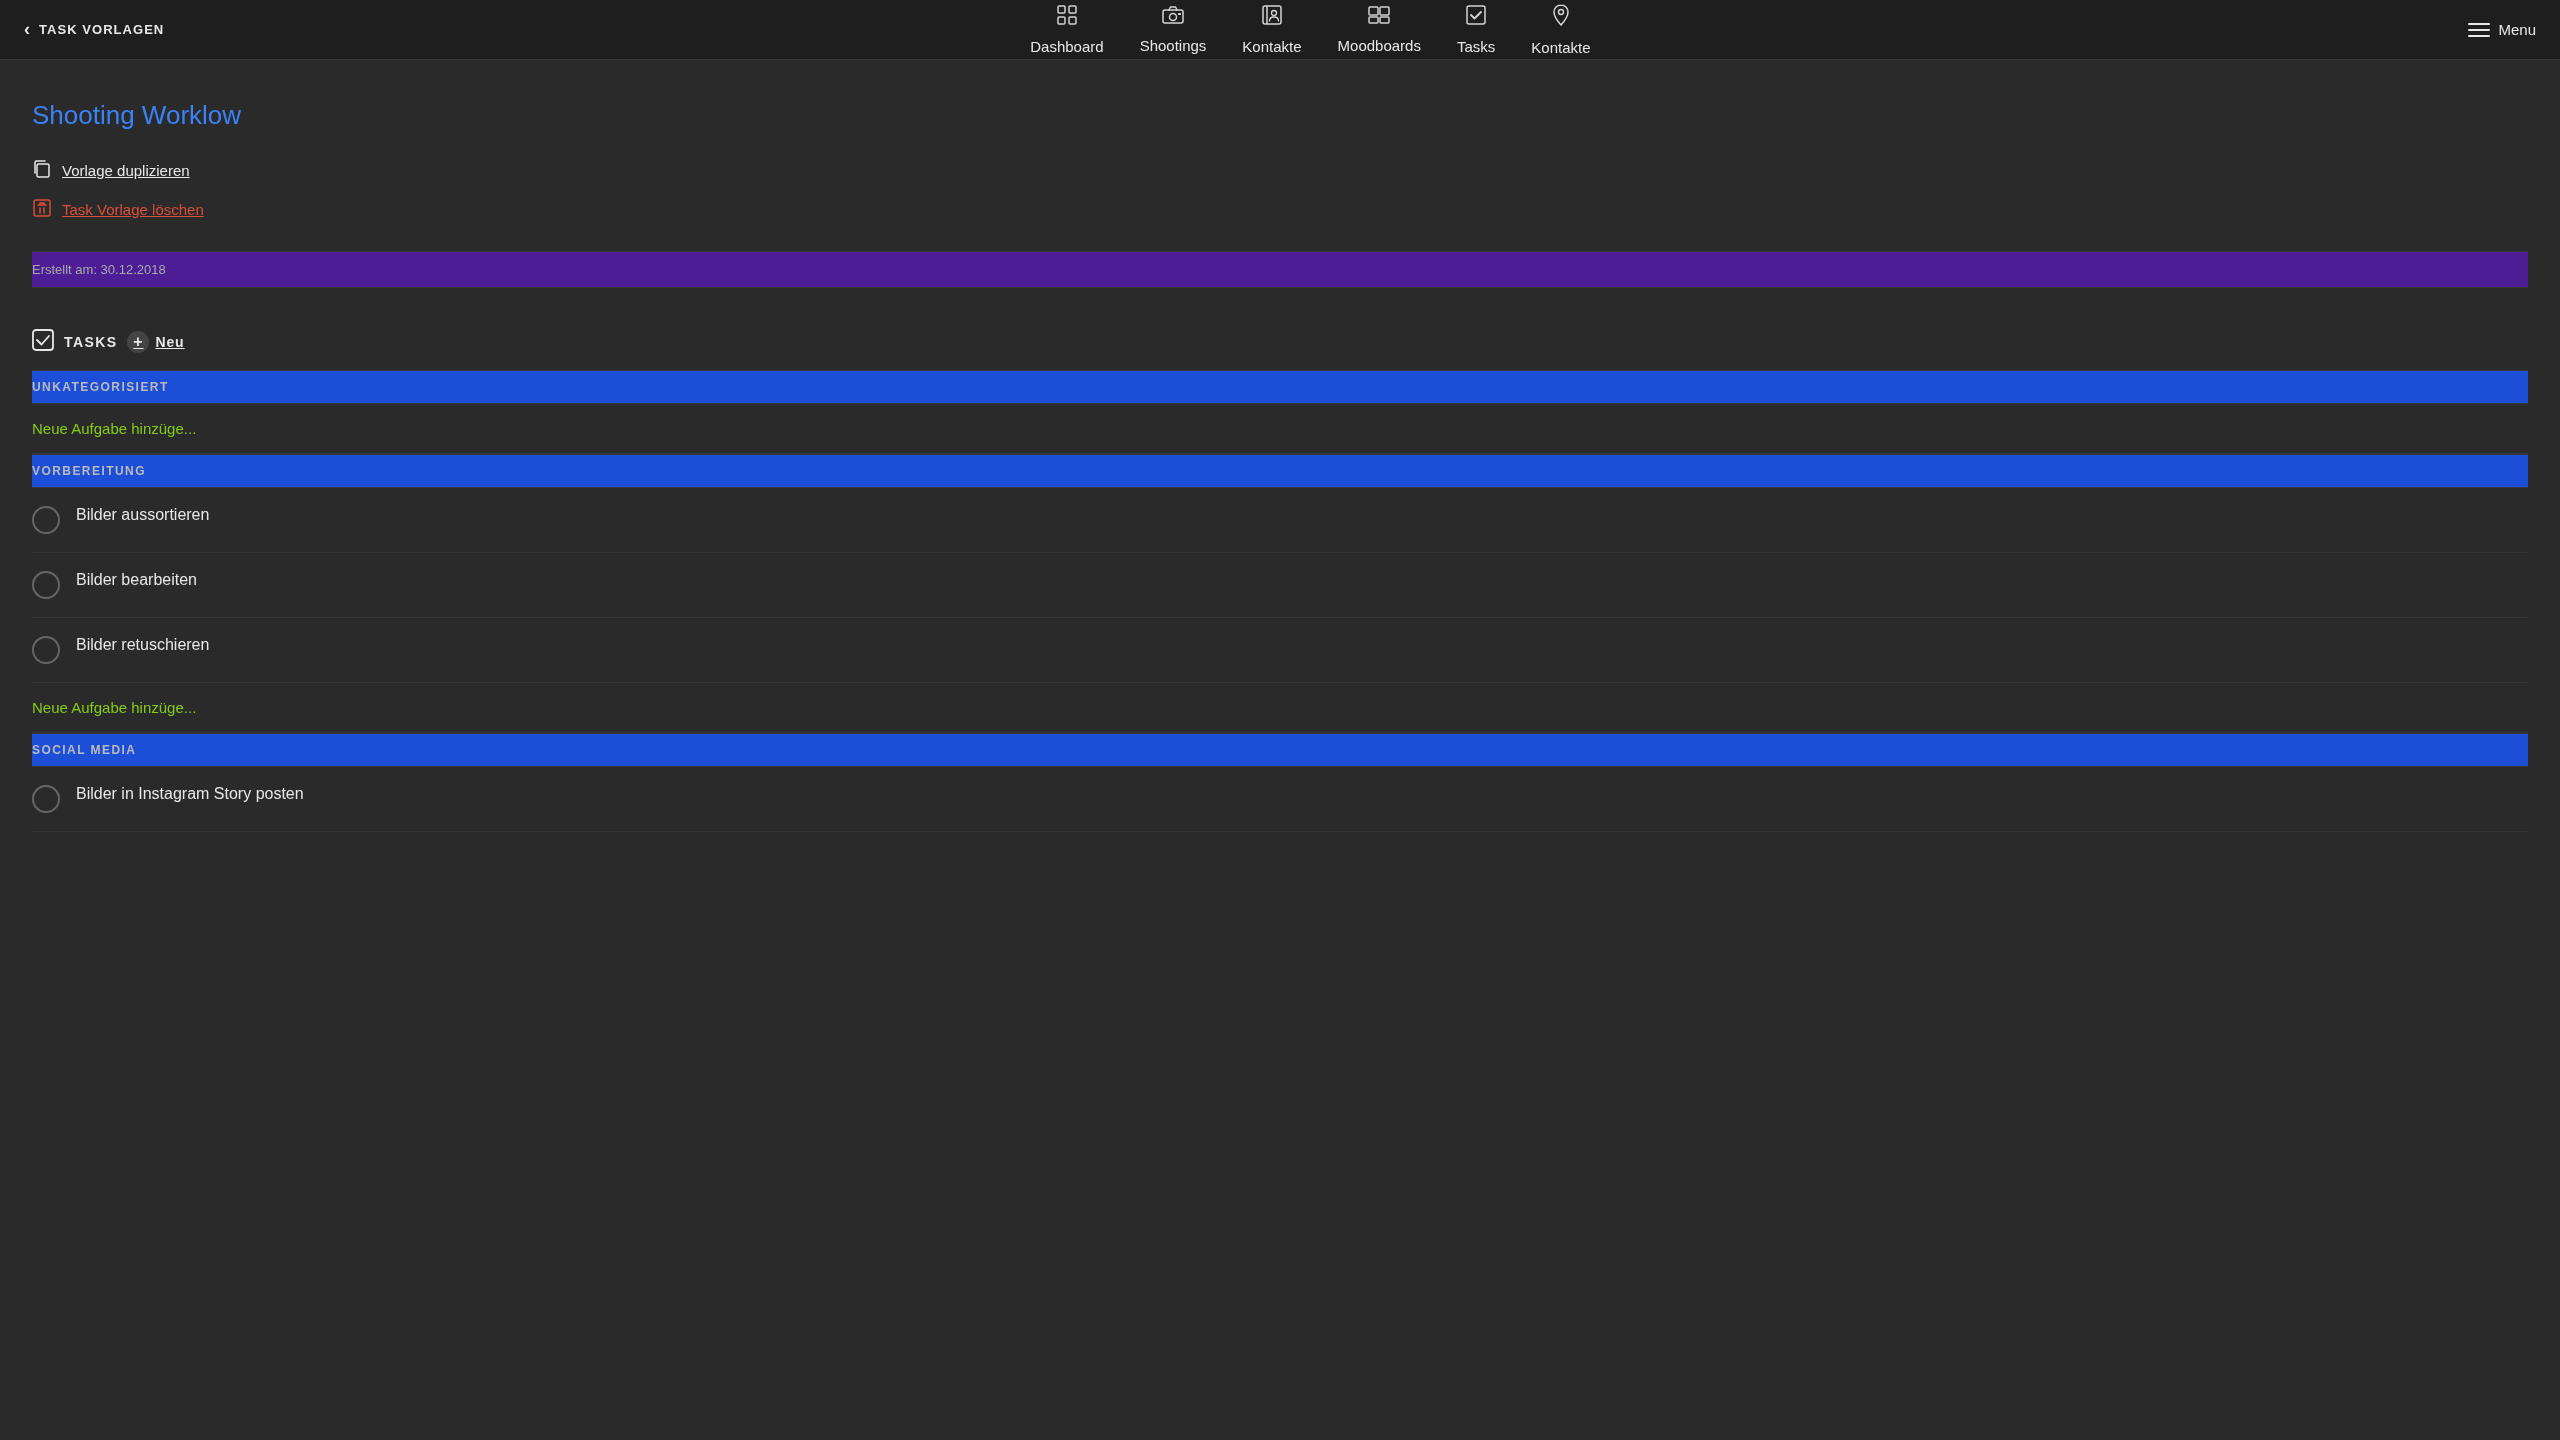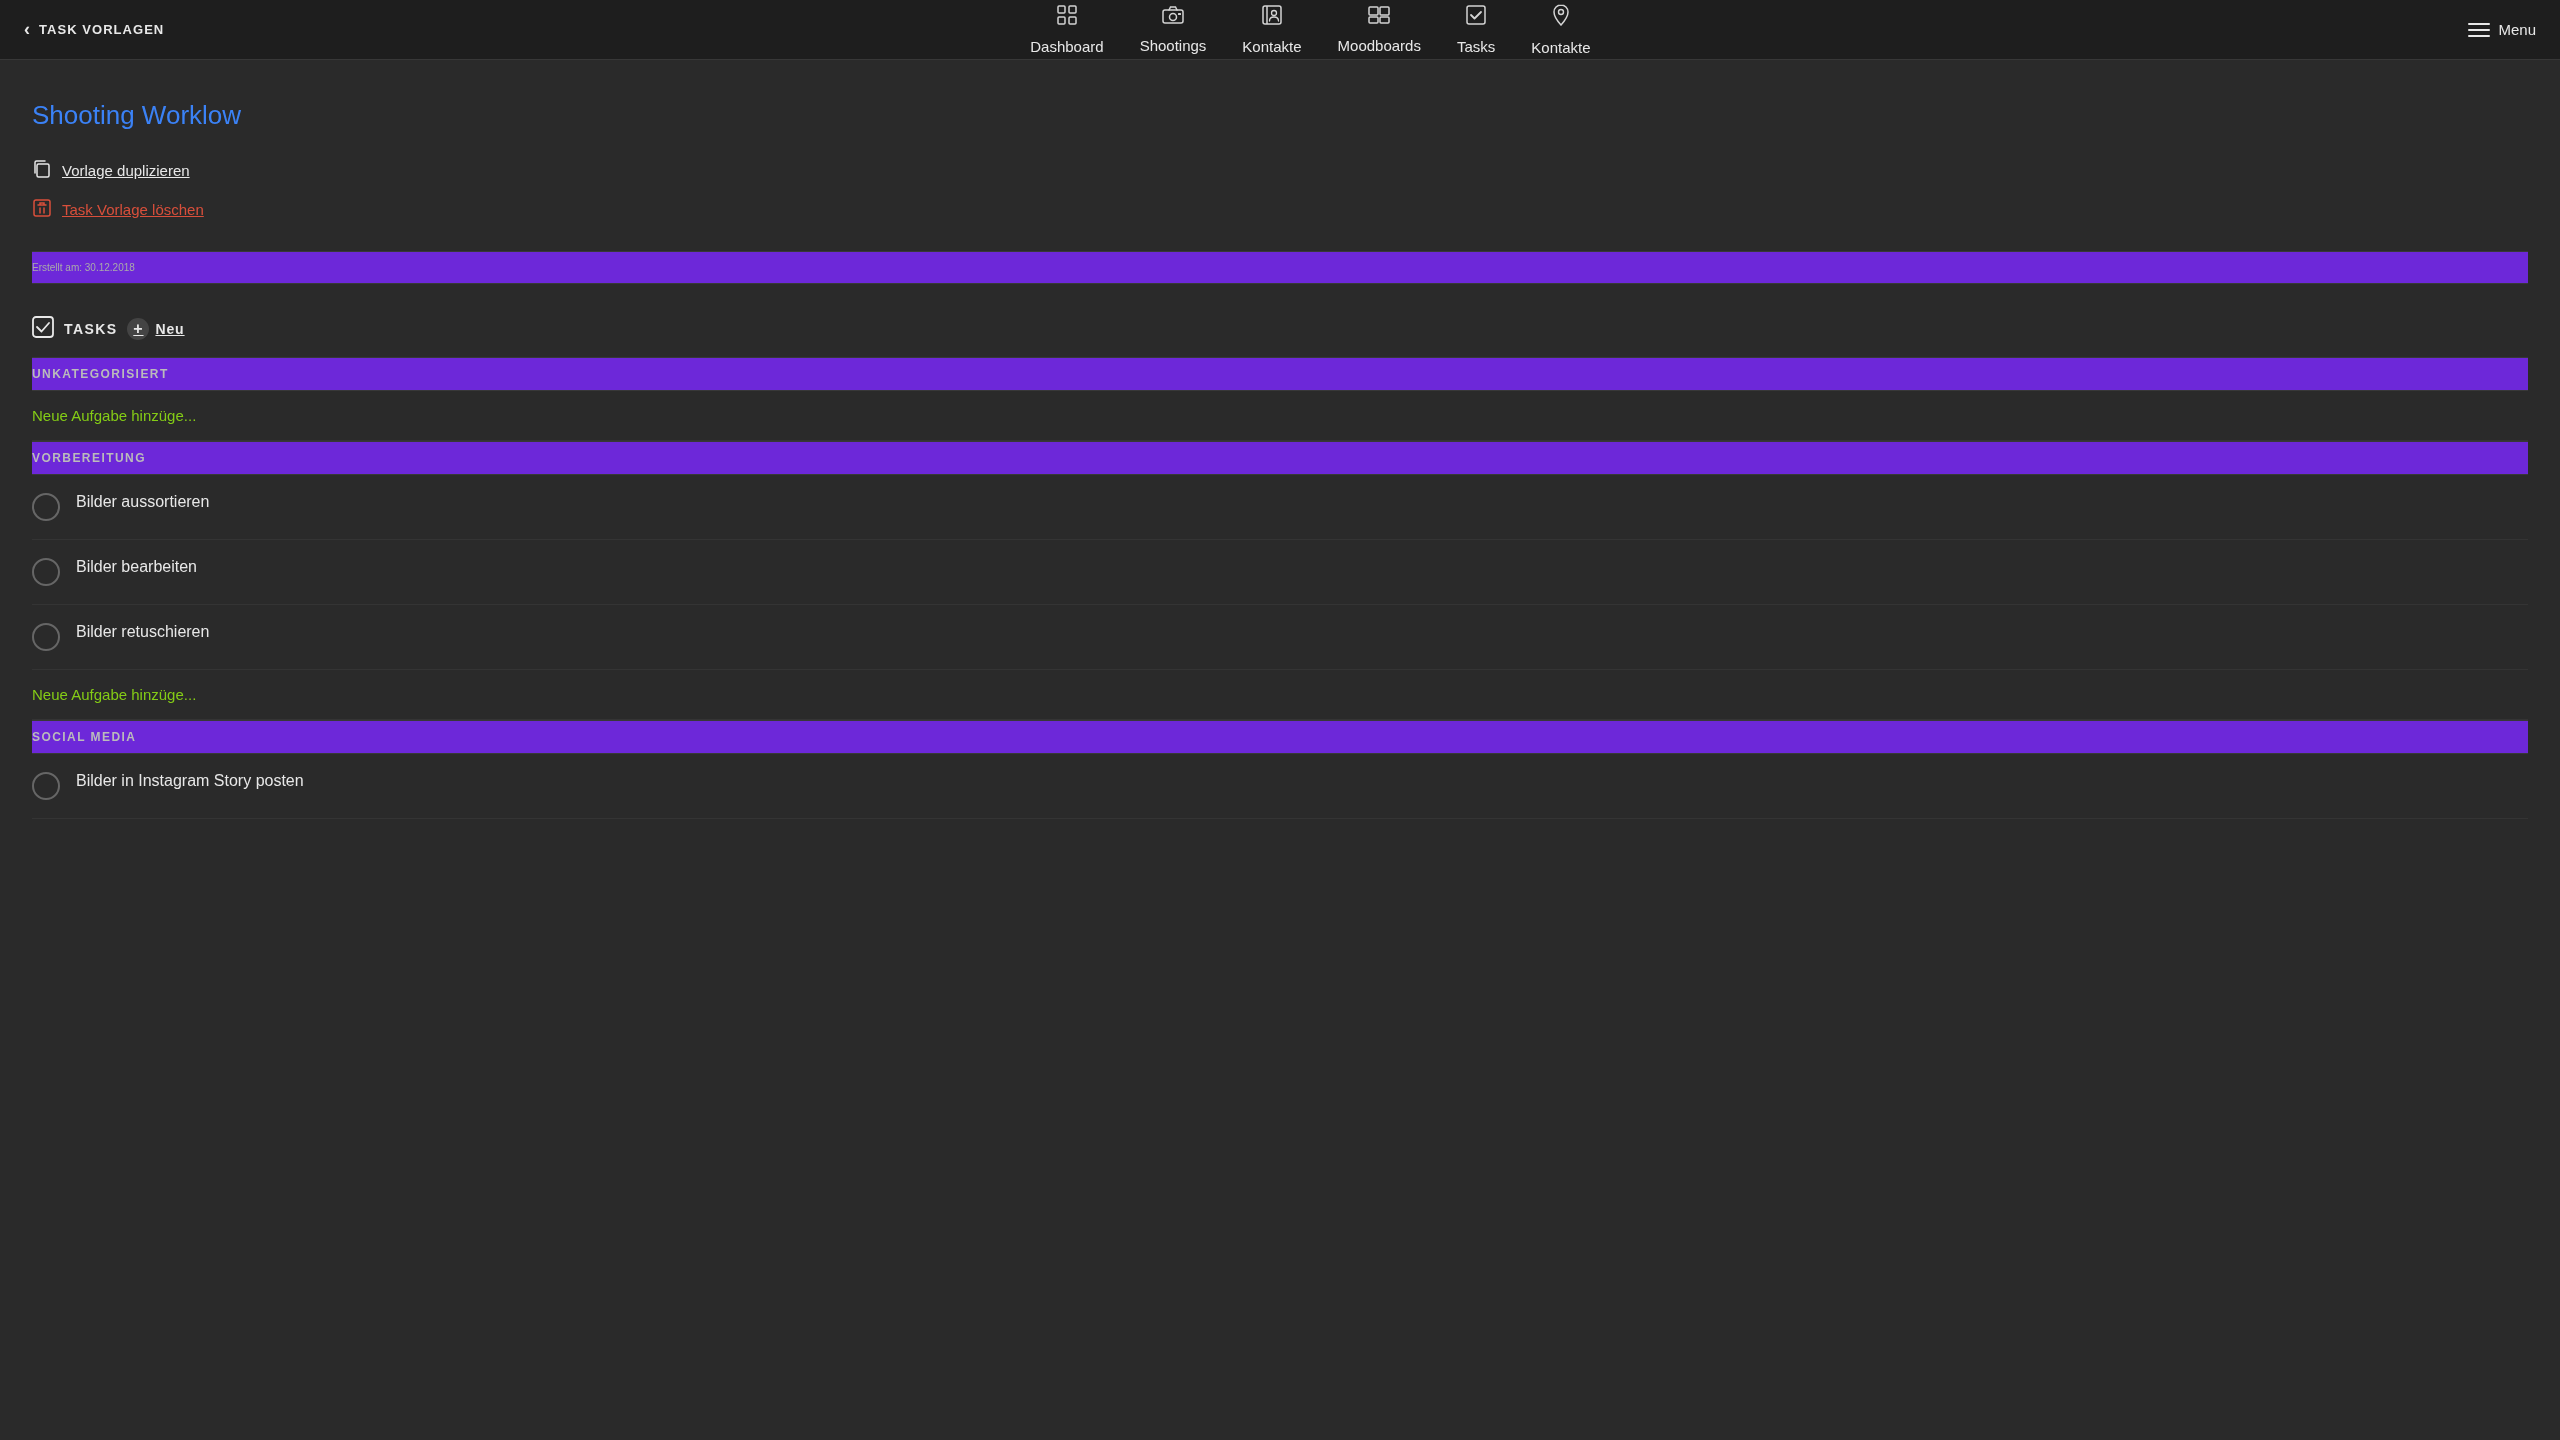"Erstellt am: 30.12.2018" .meta-bar { background-color: #6d28d9 -> #4c1d95; font-size: 10px -> 13px; margin-bottom: 18px -> 27px }
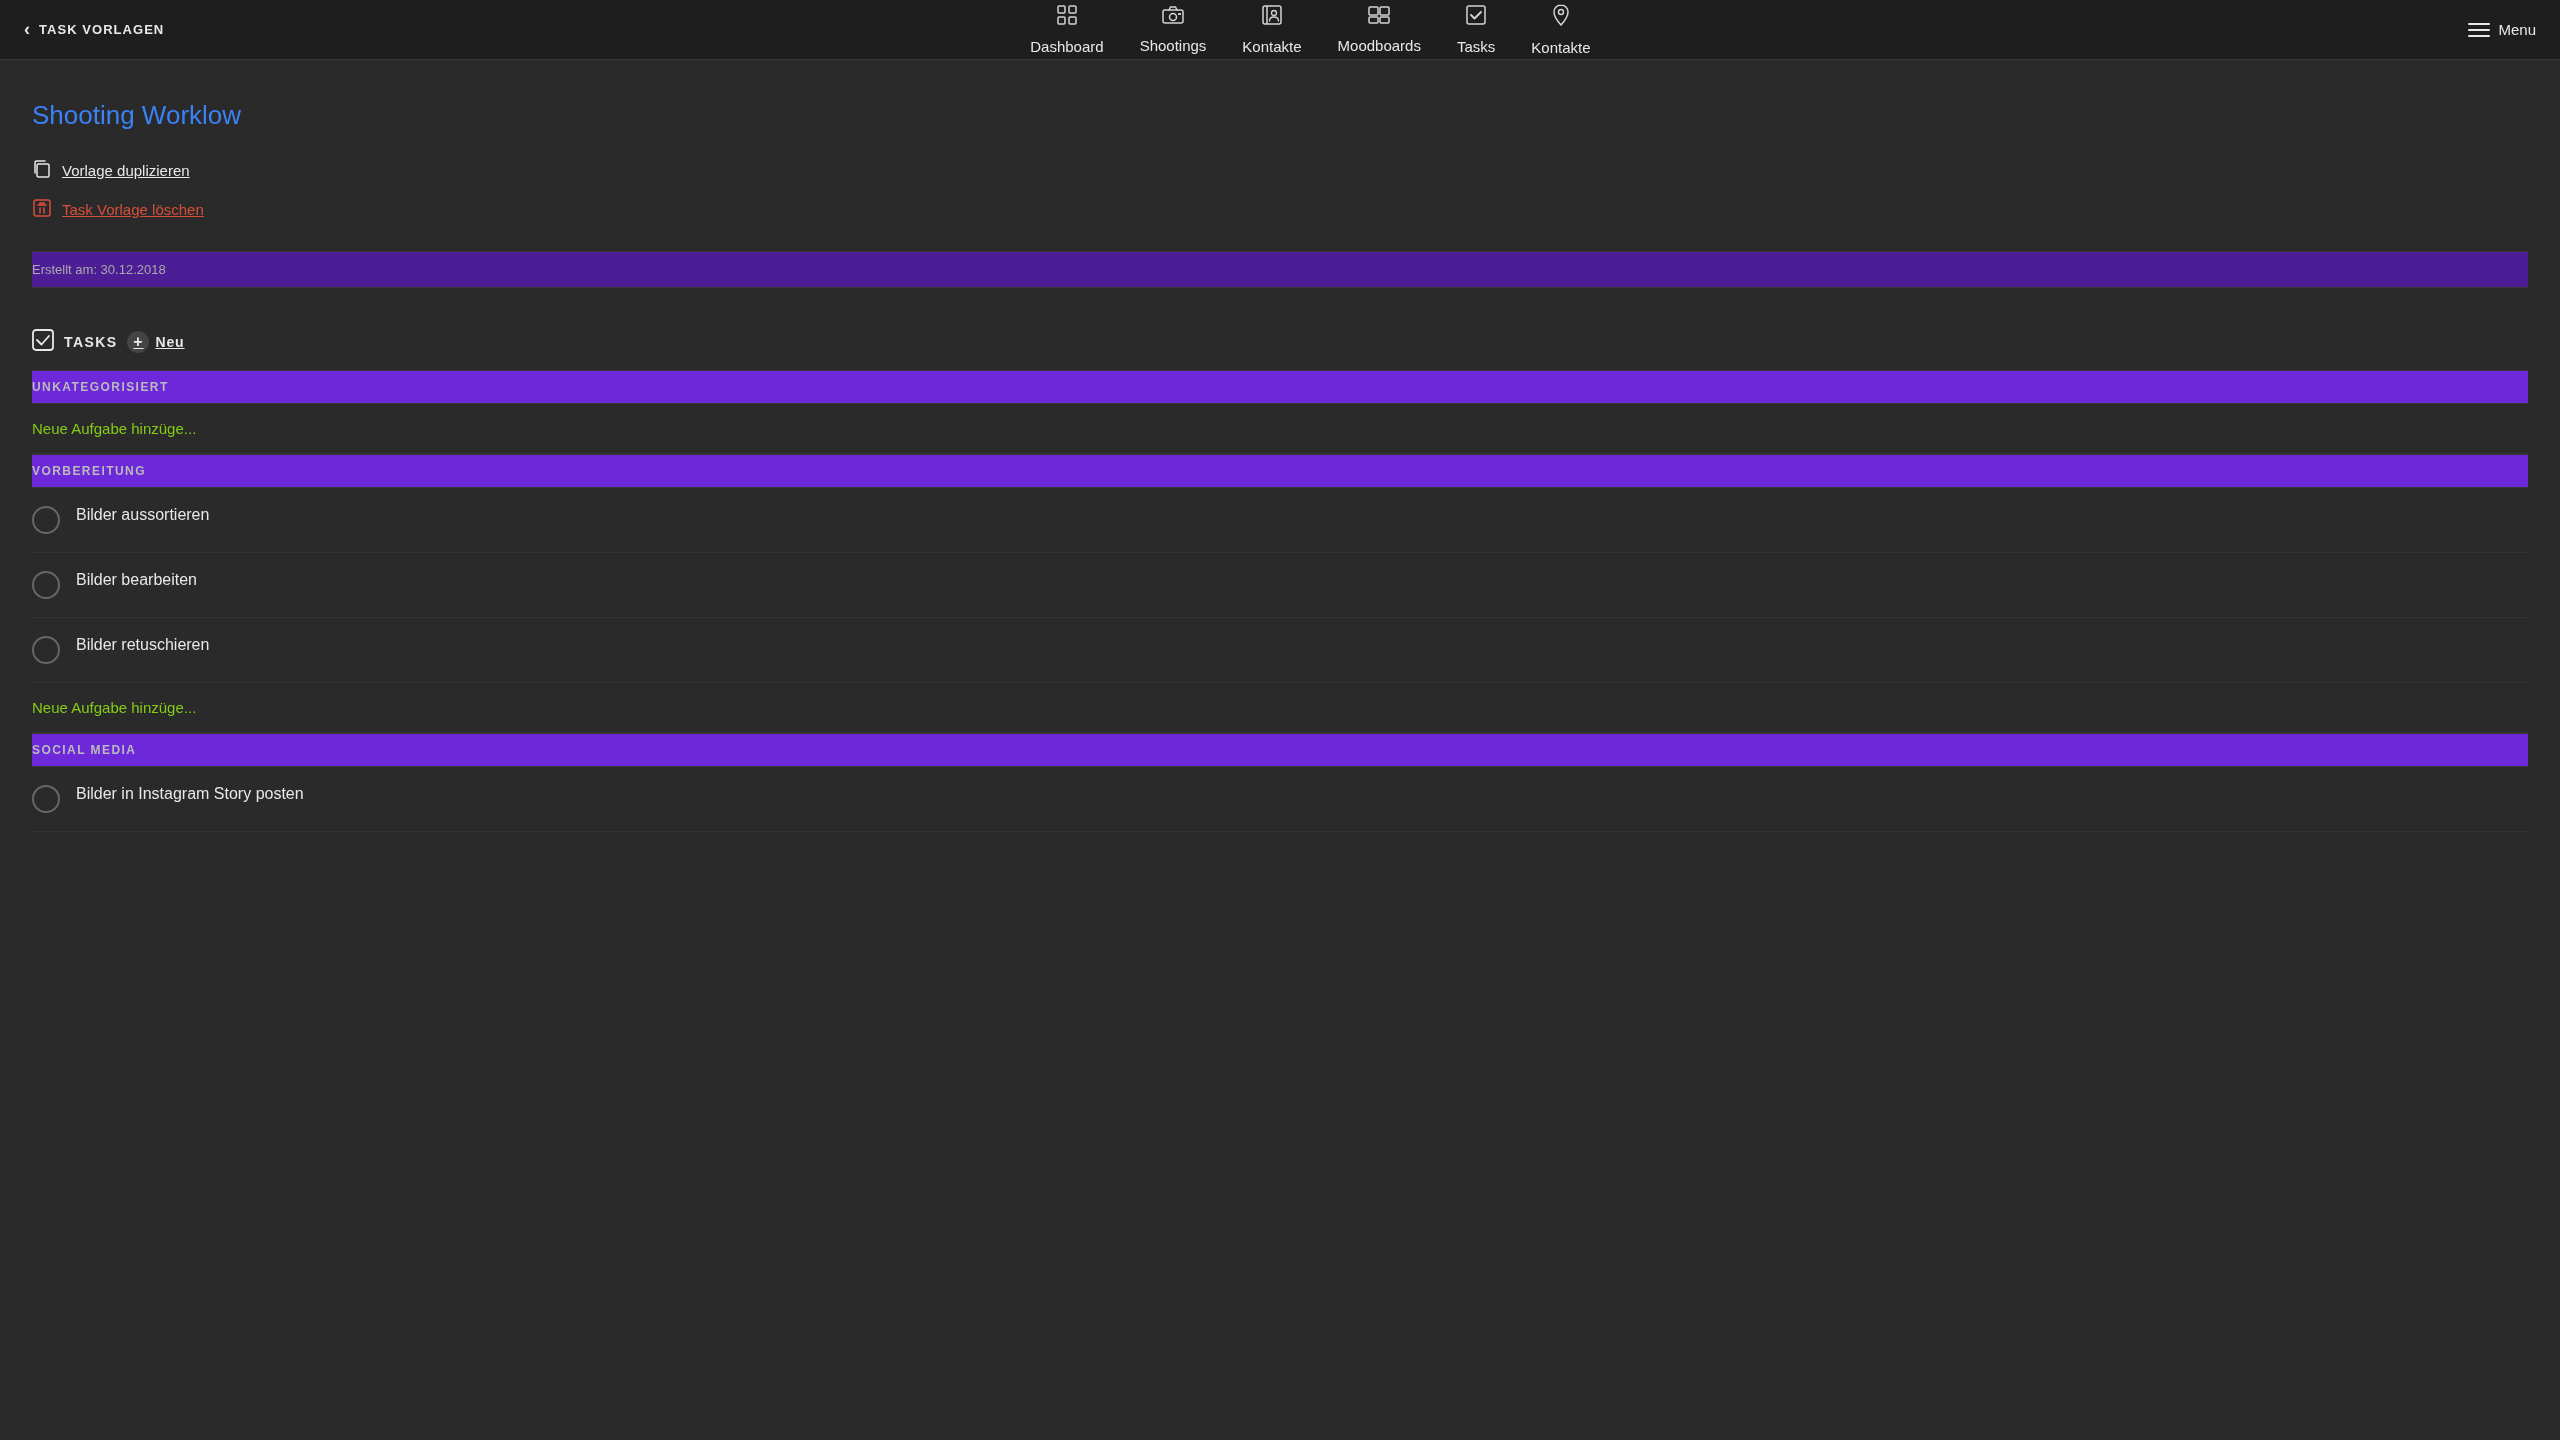"UNKATEGORISIERT" .section-header { background-color: #6d28d9 -> #1d4ed8 }
